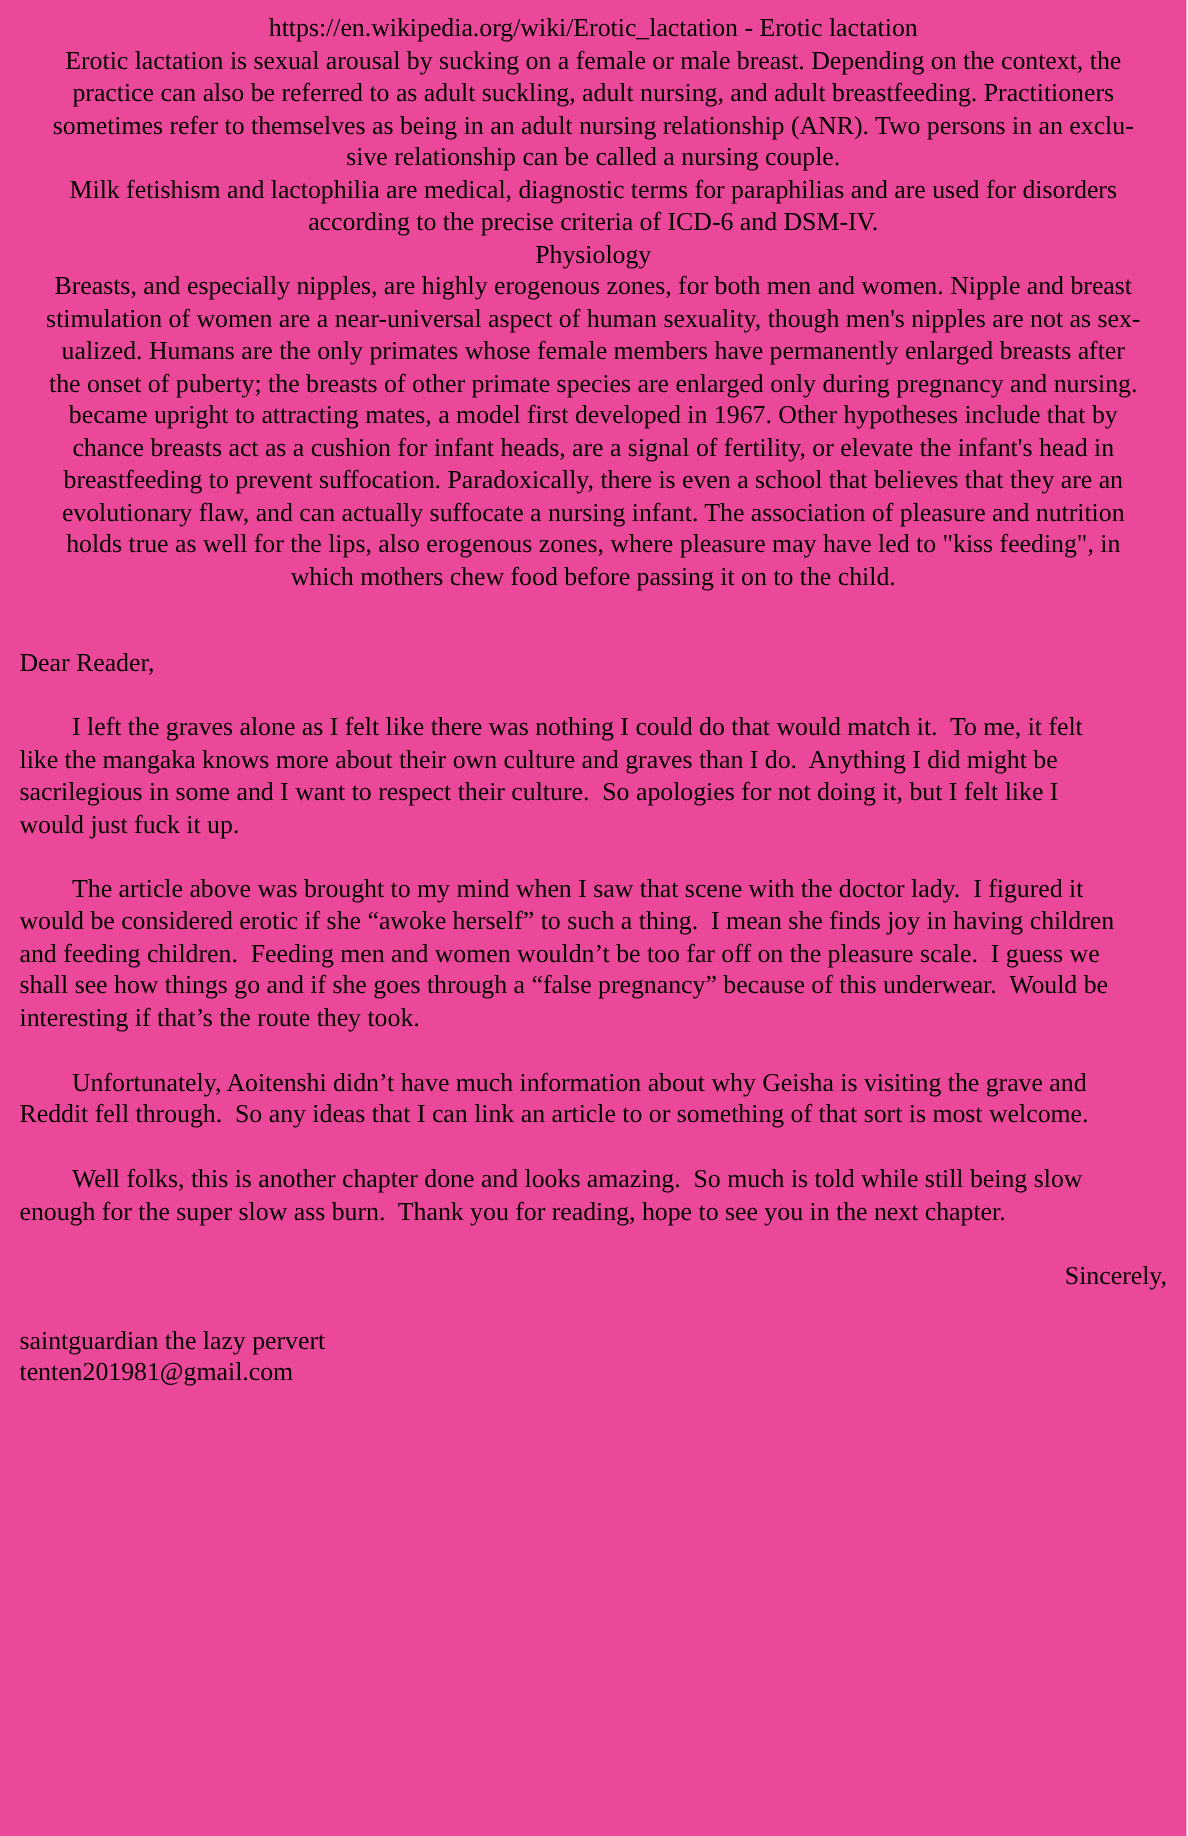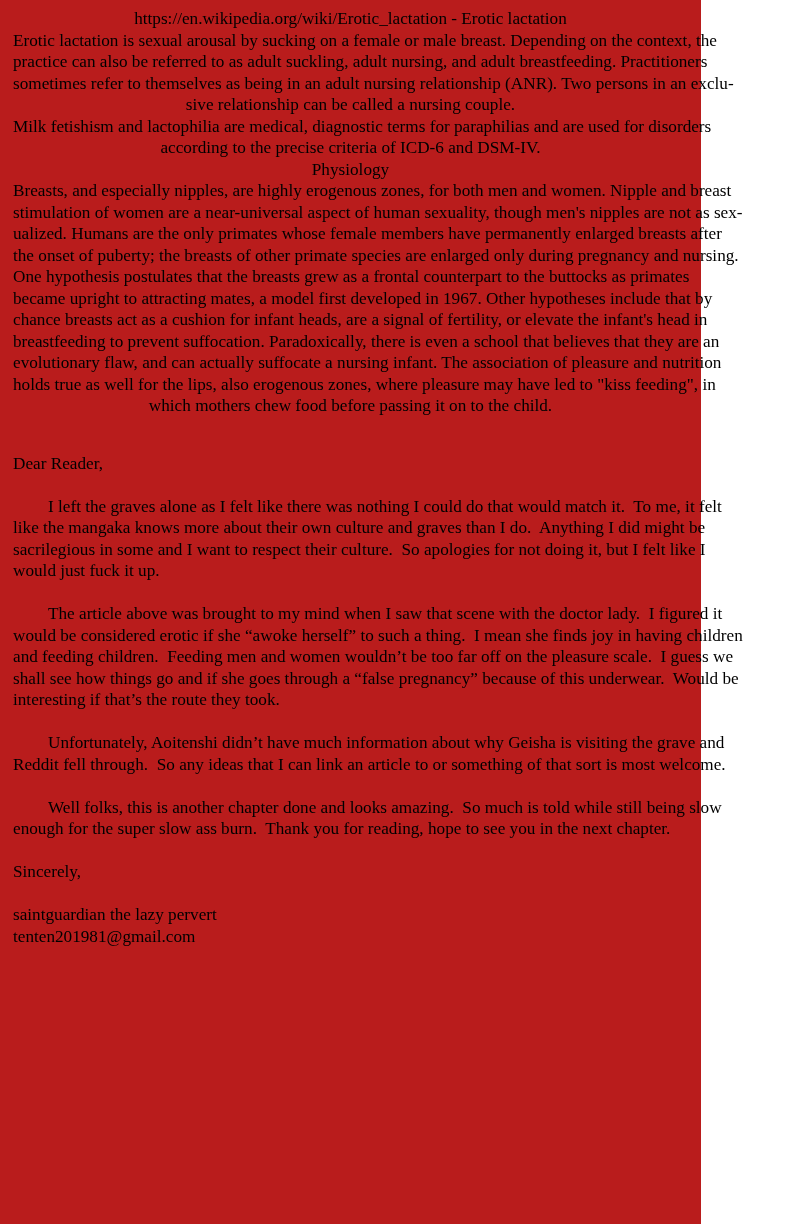"https://en.wikipedia.org/wiki/Erotic_lac" .page { background: #b91c1c -> #ec4899; width: 701px -> 791px }
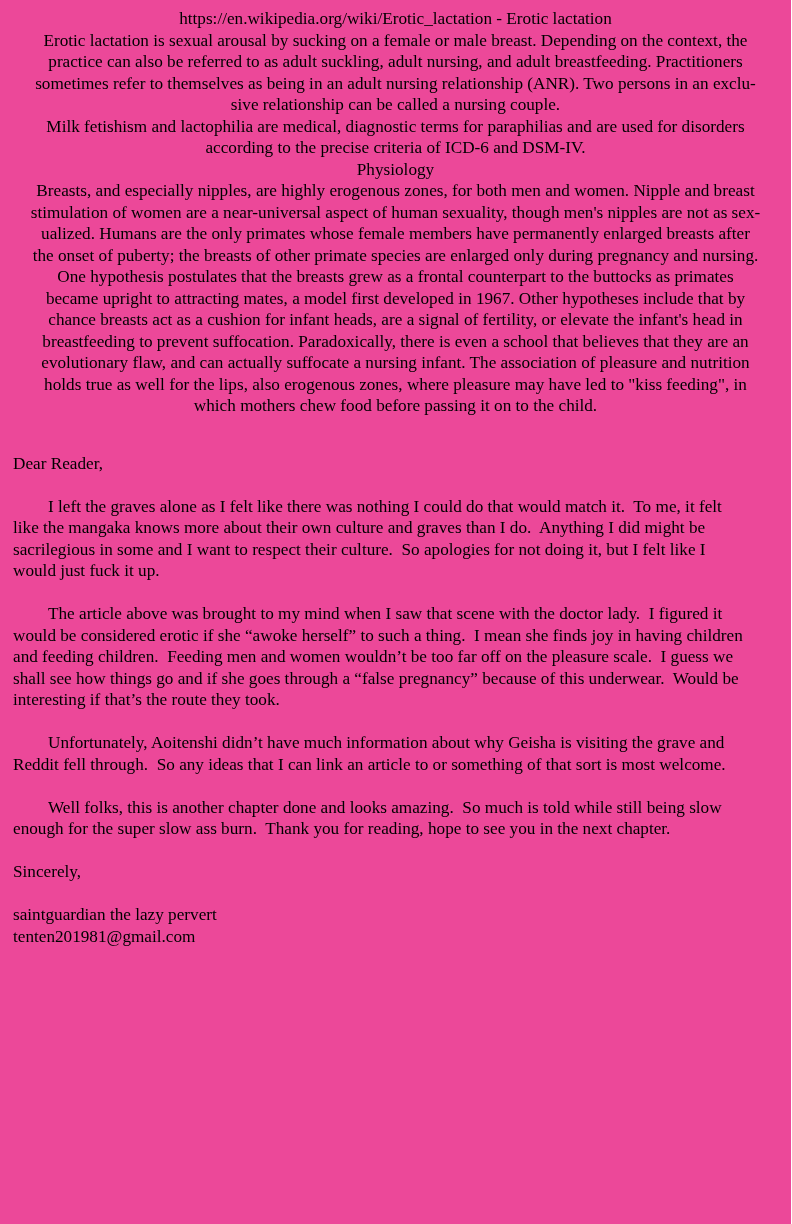"One hypothesis postulates that the" div.line { html: <div>One hypothesis postulates that the breasts grew as a frontal counterpart to the buttocks as primates</div> -> none }
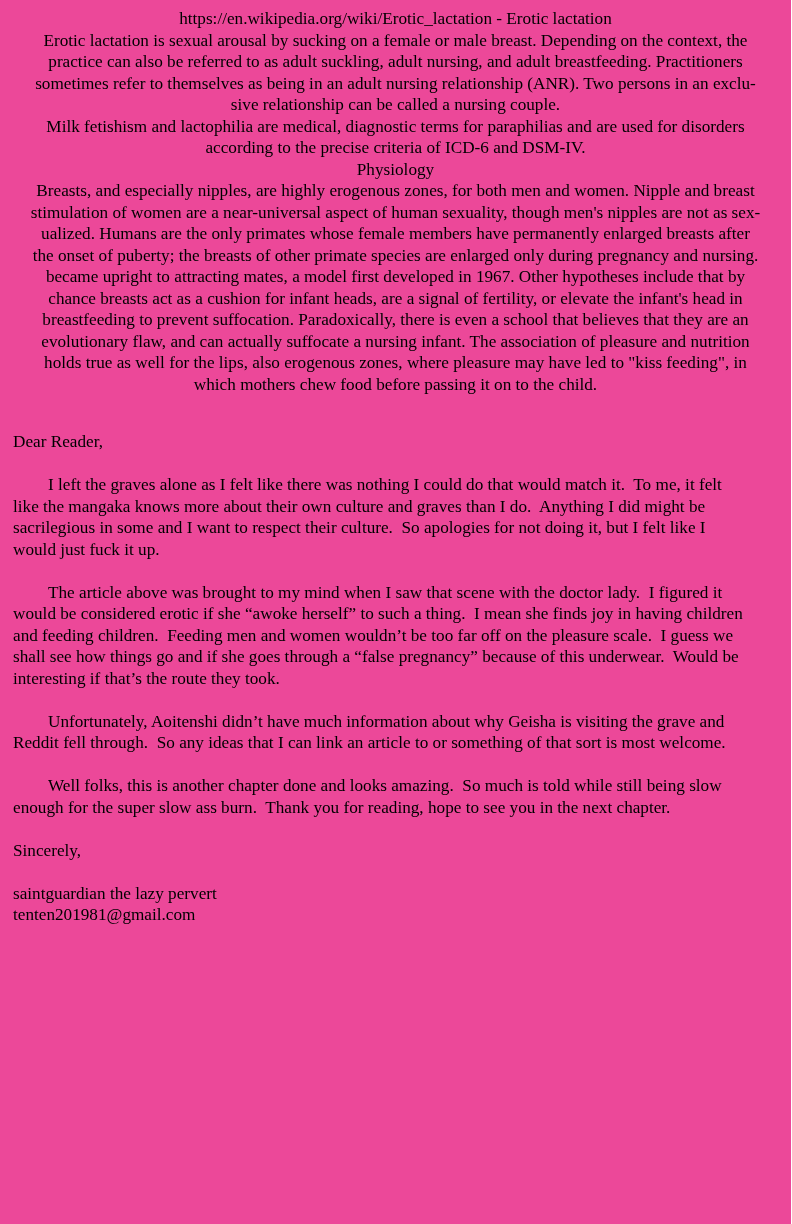"Sincerely," .closing { text-align: none -> right }
